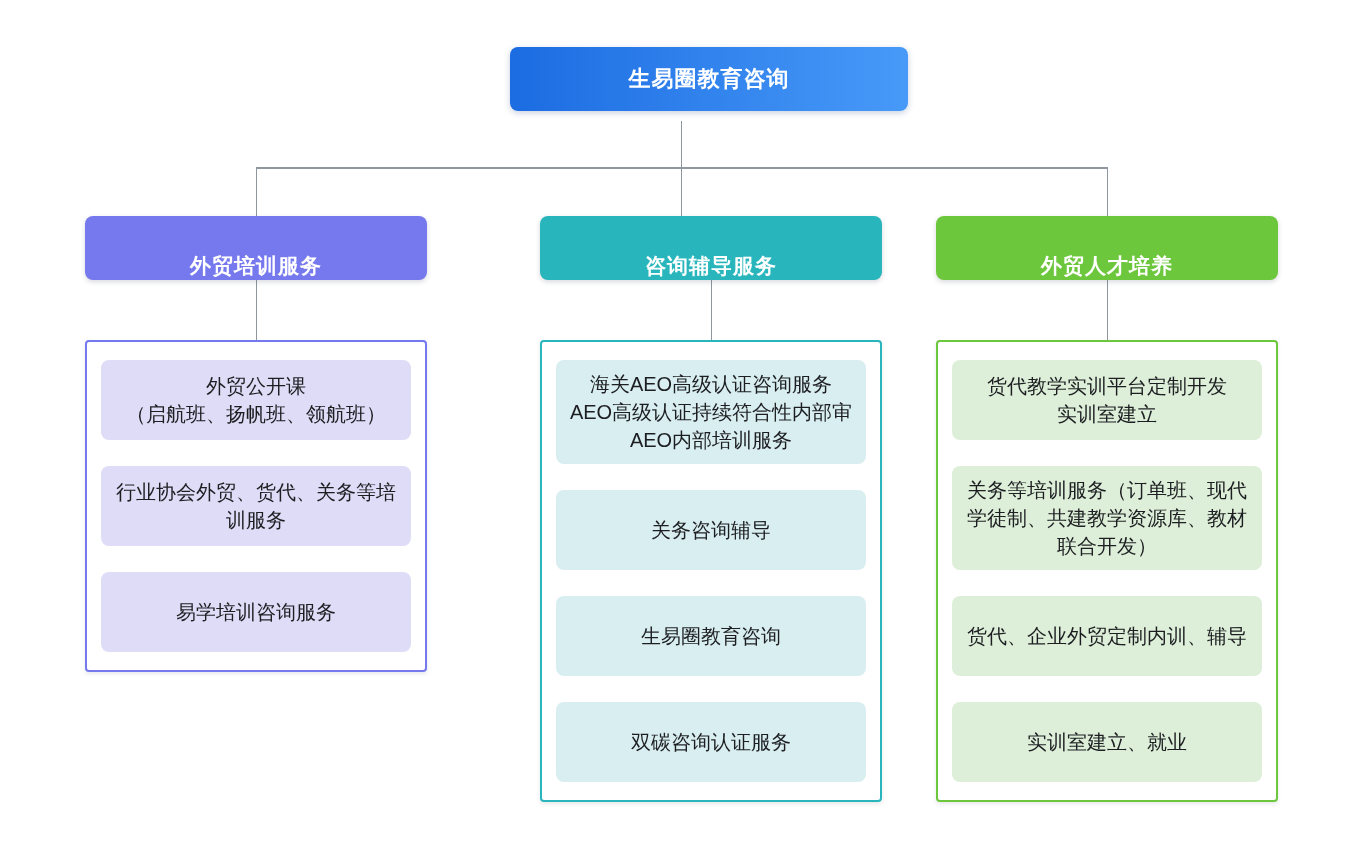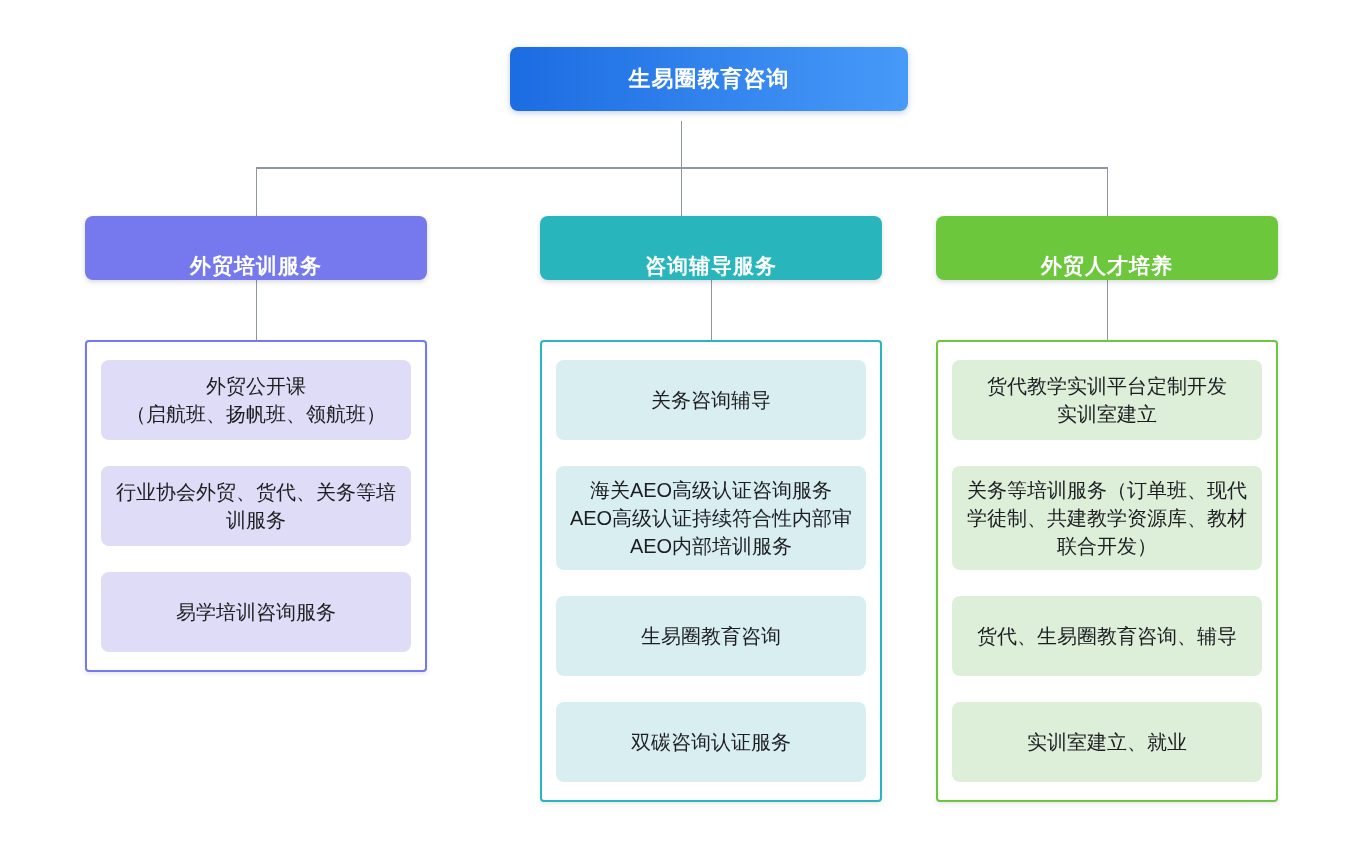"关务咨询辅导" div.branch-item { order: before "海关AEO高级认证咨询服务" -> after "海关AEO高级认证咨询服务" }
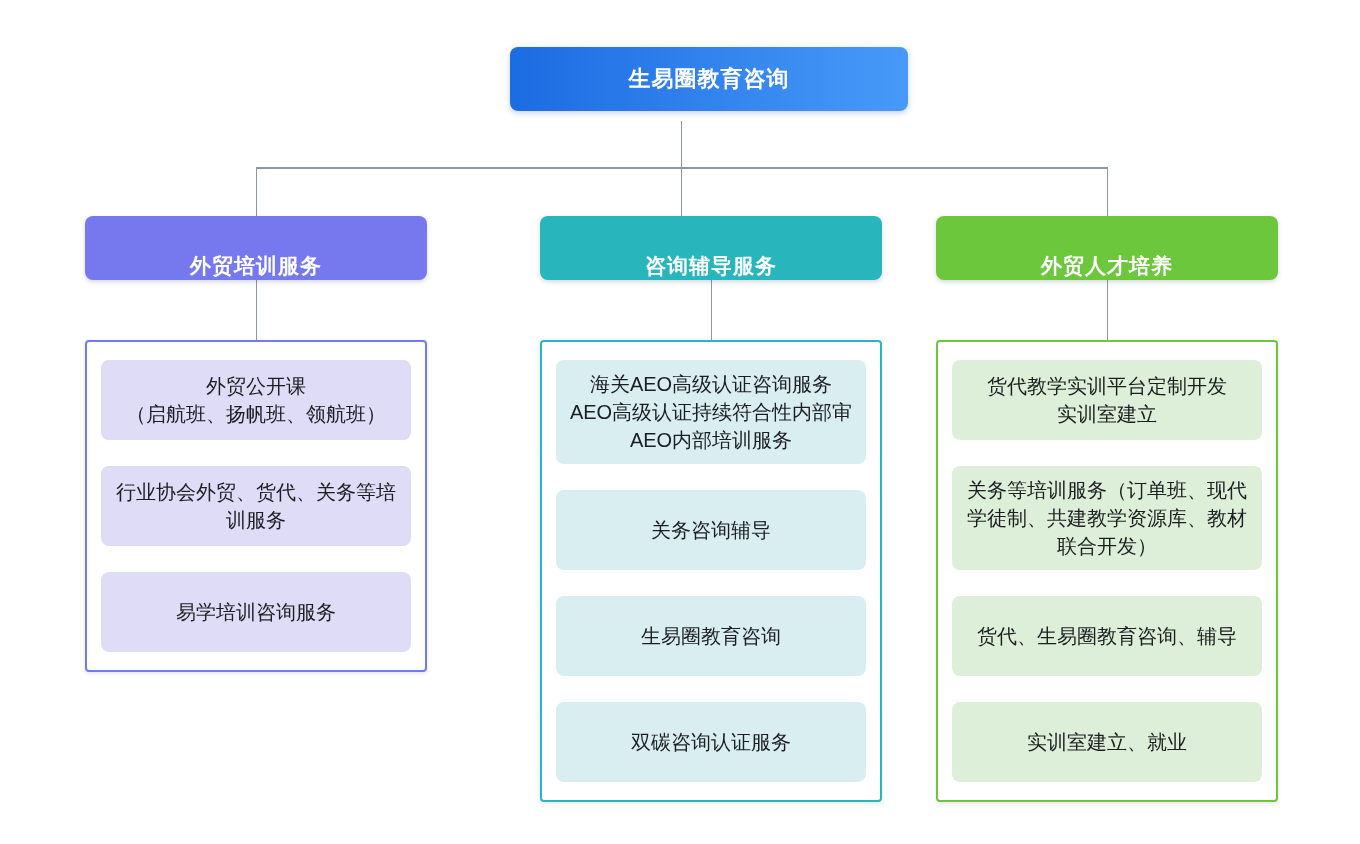"货代、生易圈教育咨询、辅导" div.branch-item { text: 生易圈教育咨询 -> 企业外贸定制内训 }
